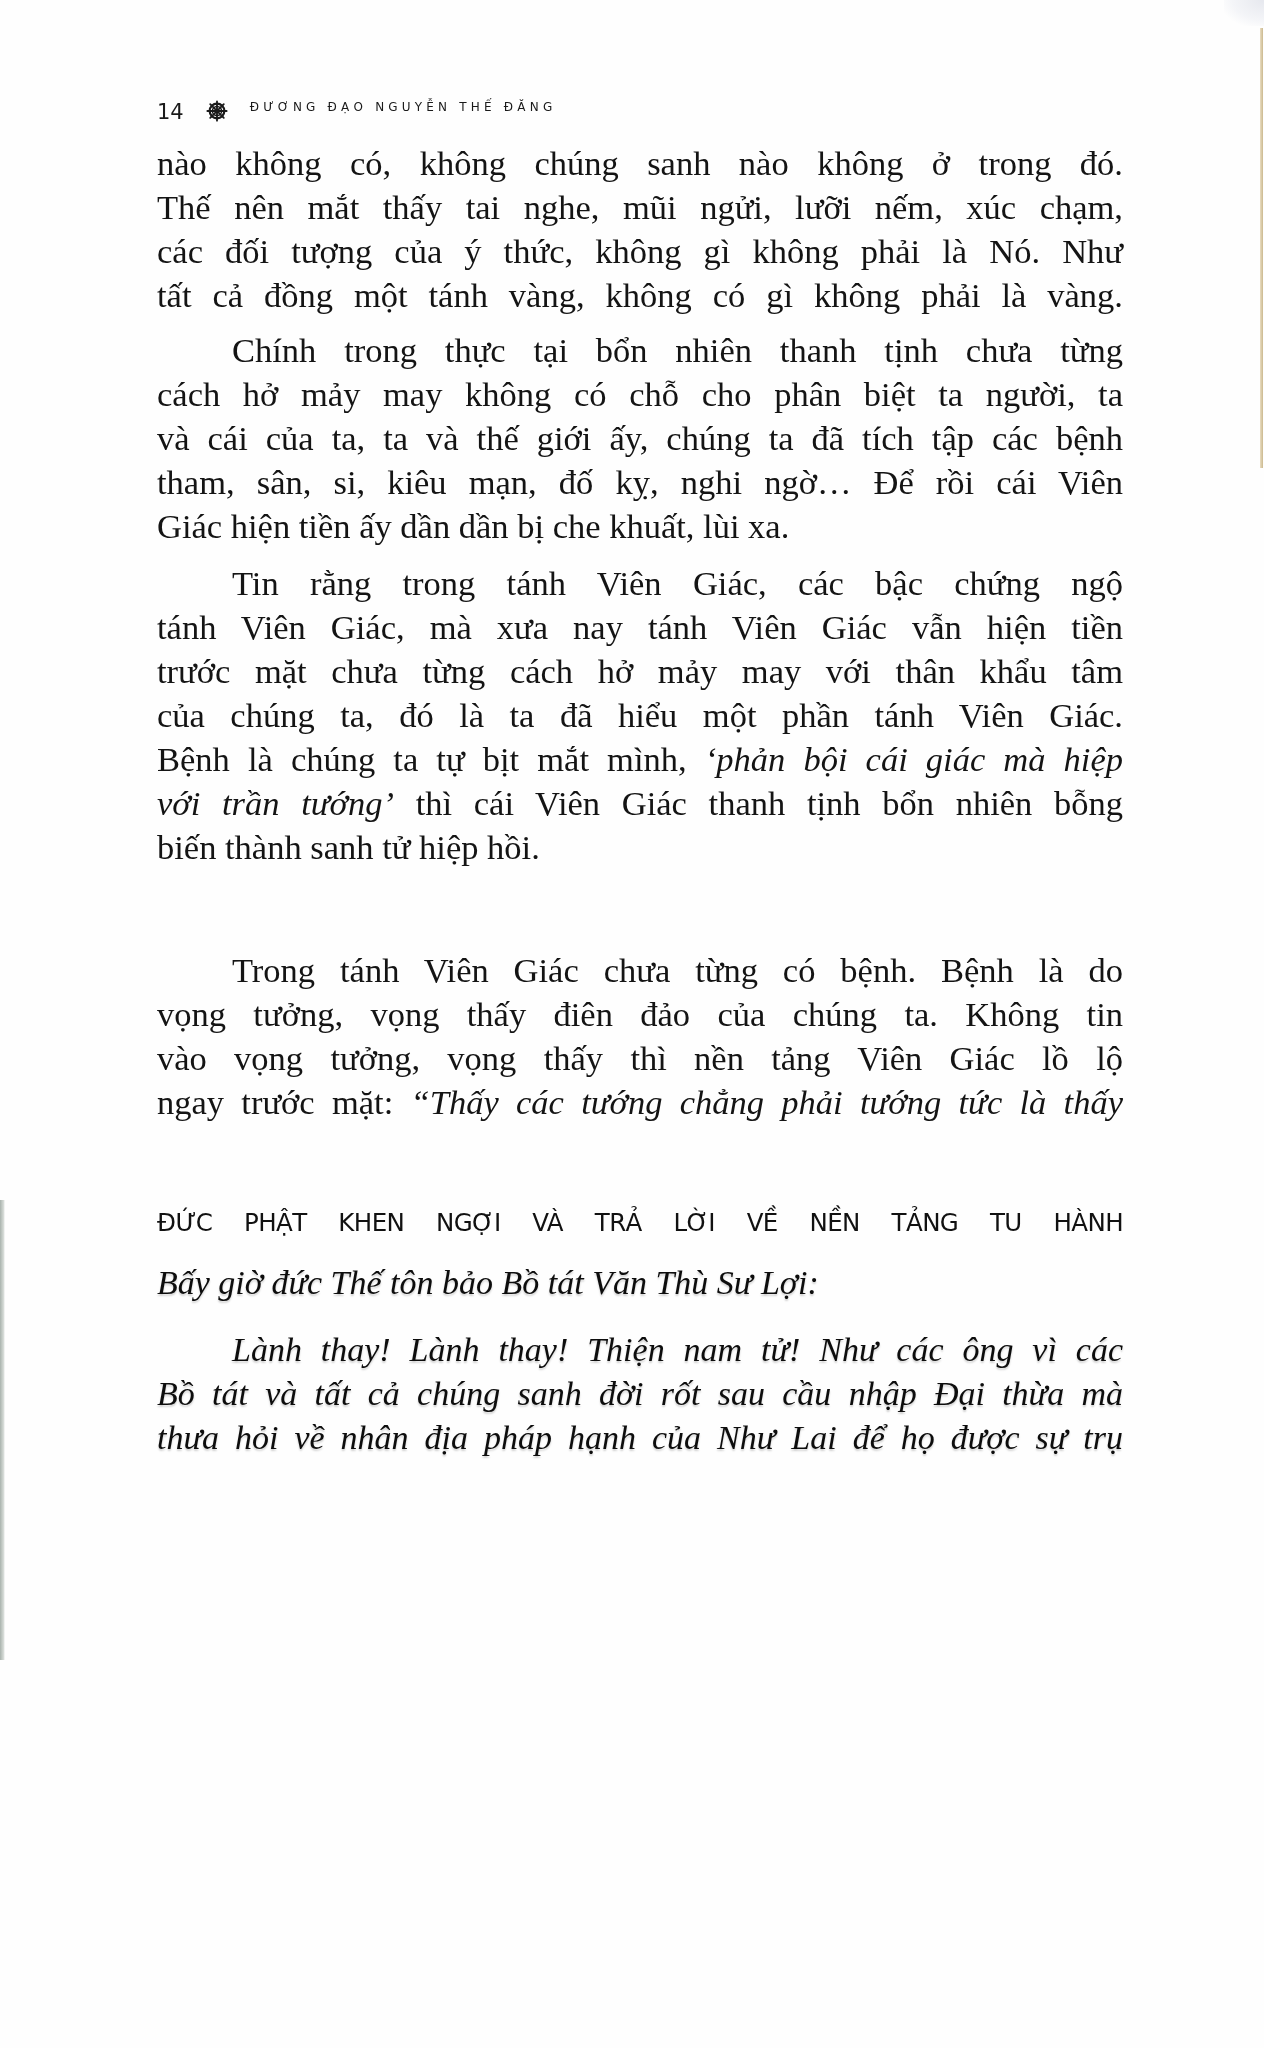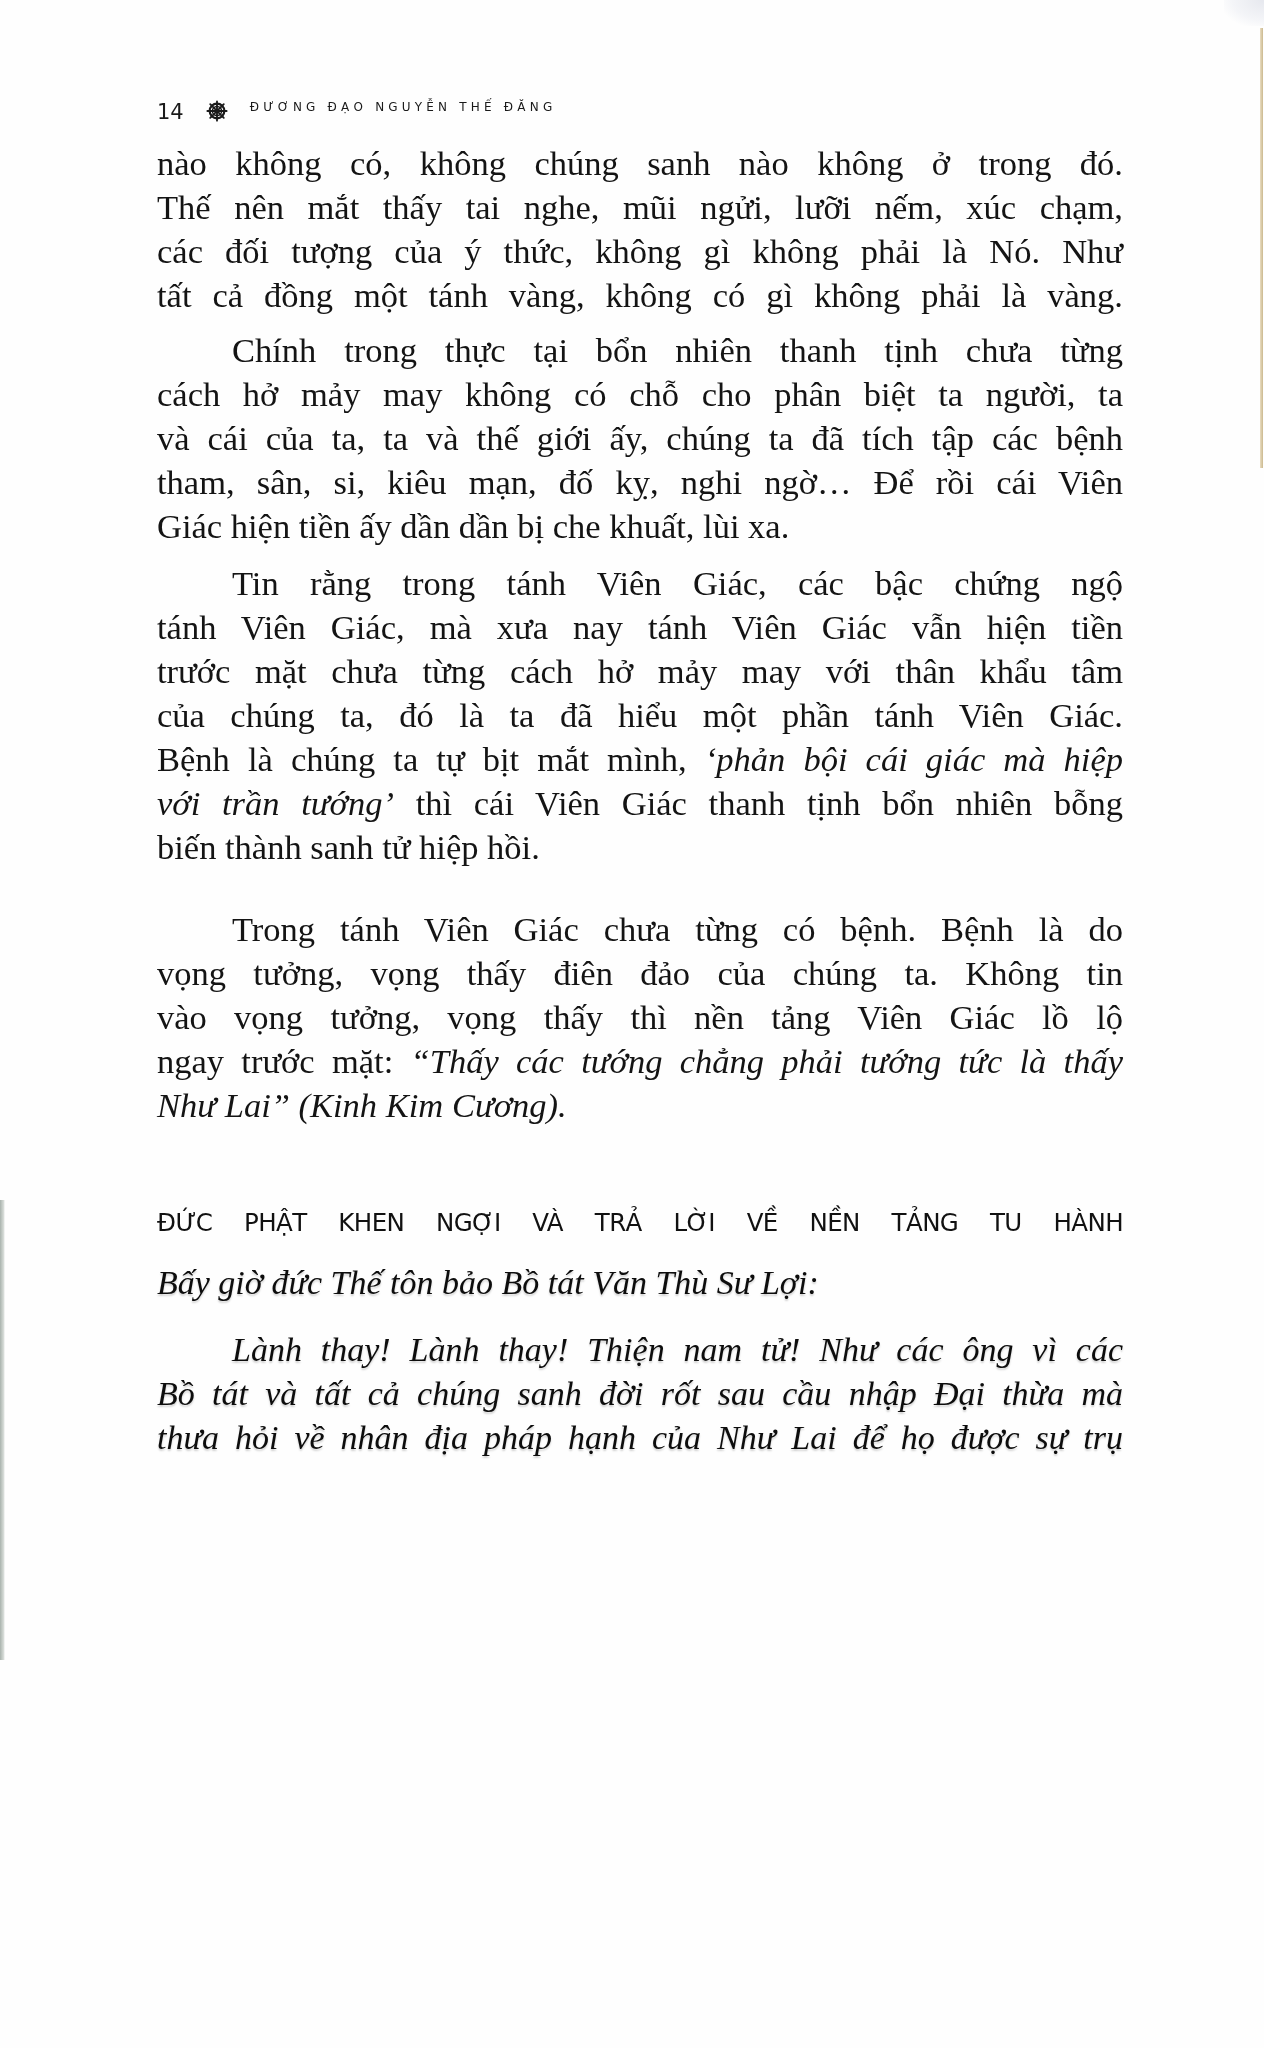"Trong tánh Viên Giác chưa" div.text-block { top: 907px -> 948px }
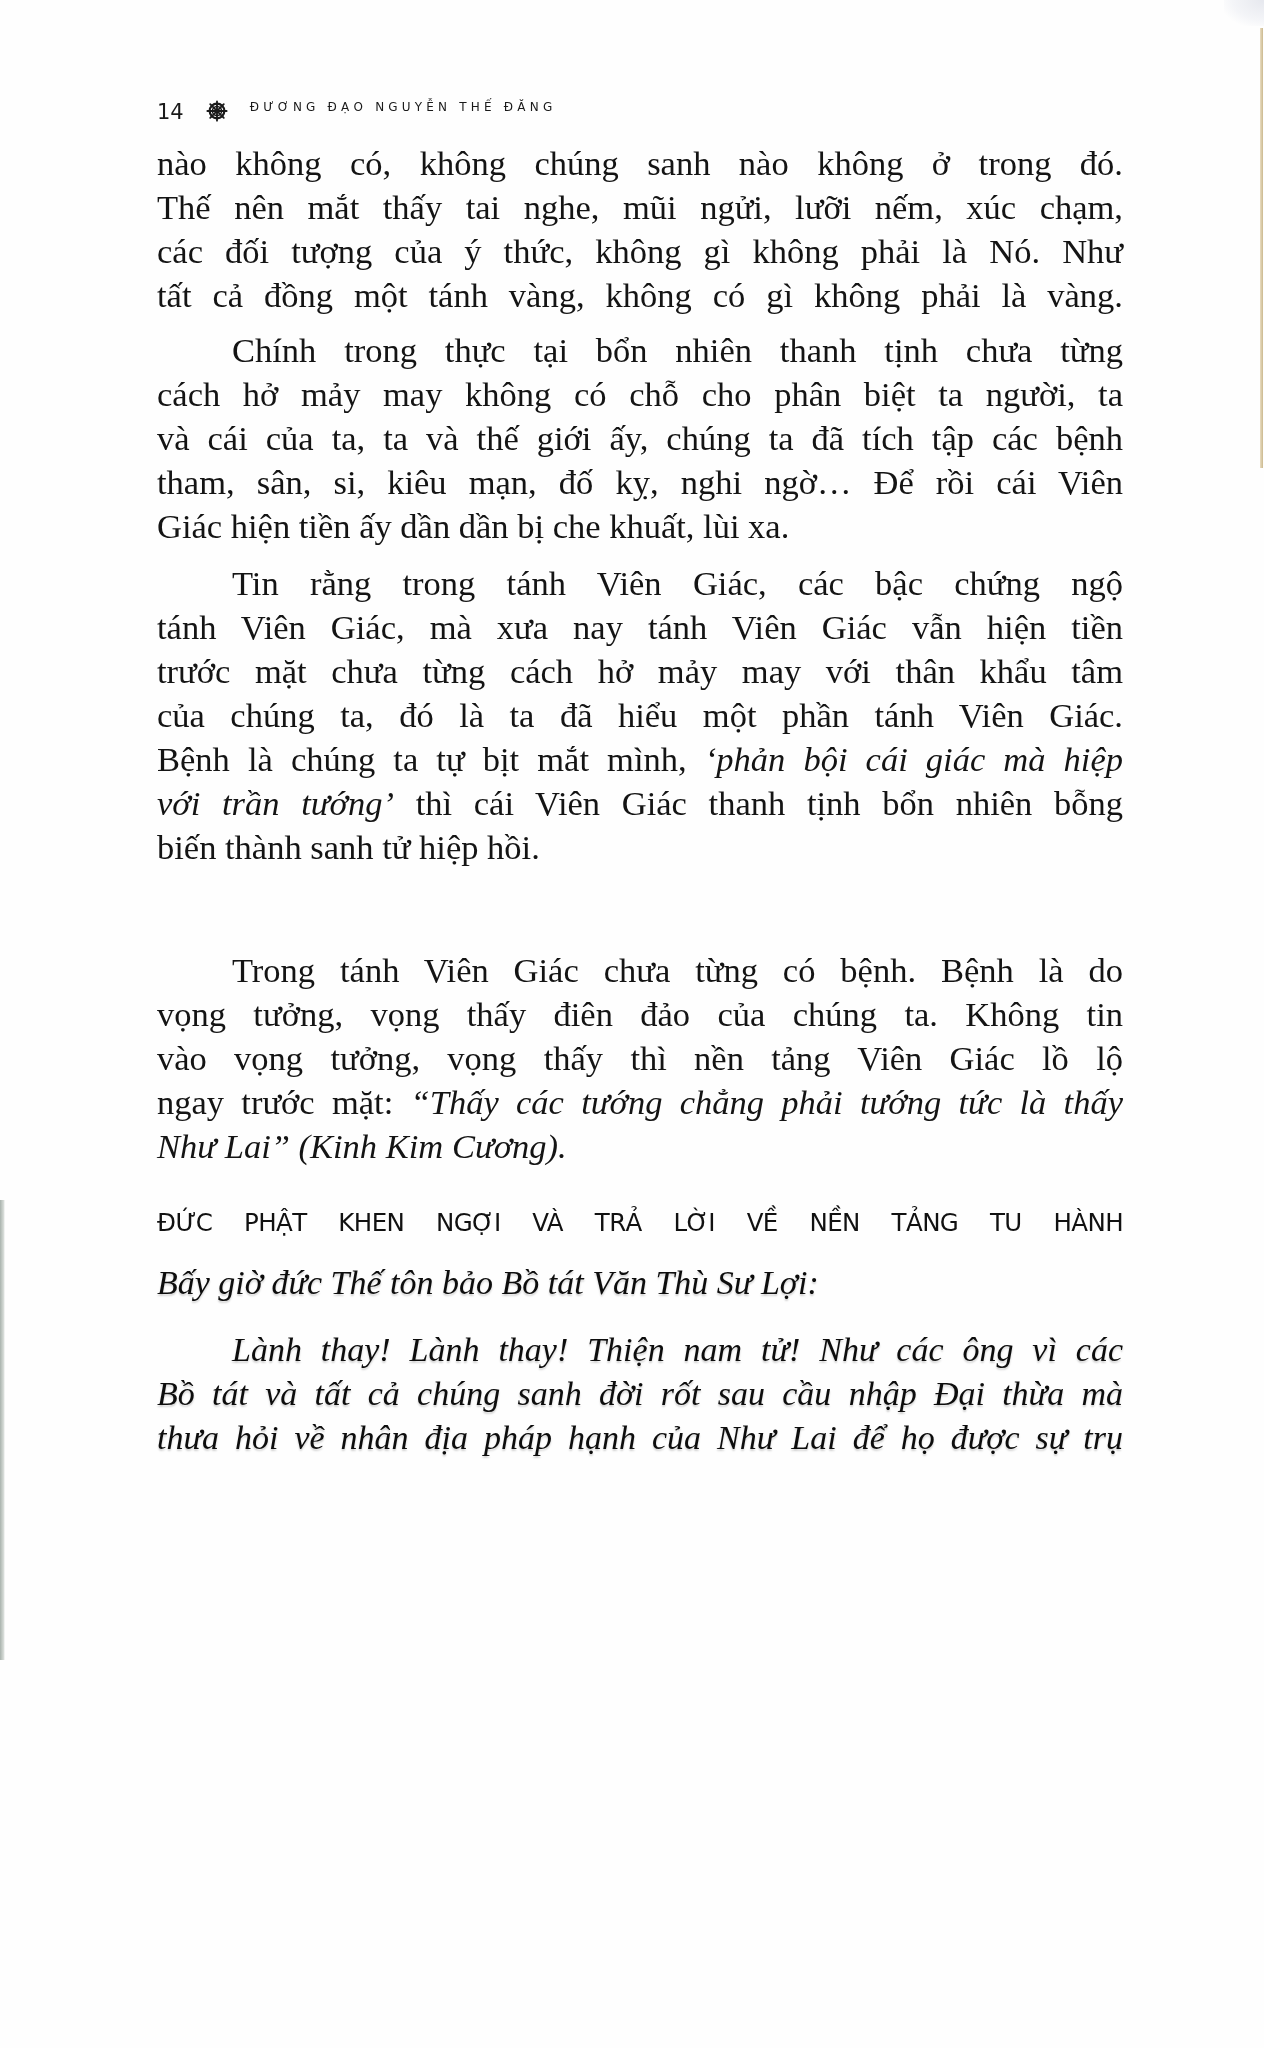"Như Lai” (Kinh Kim Cương)." span.line { html: <span>Như Lai” (Kinh Kim Cương).</span> -> none }
